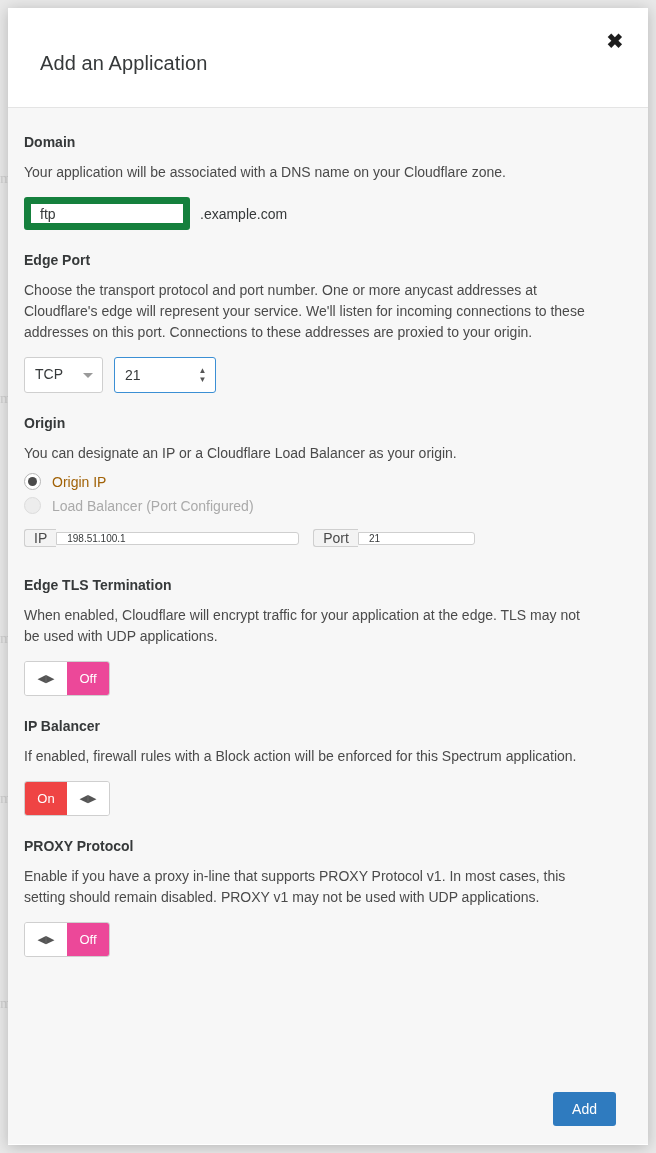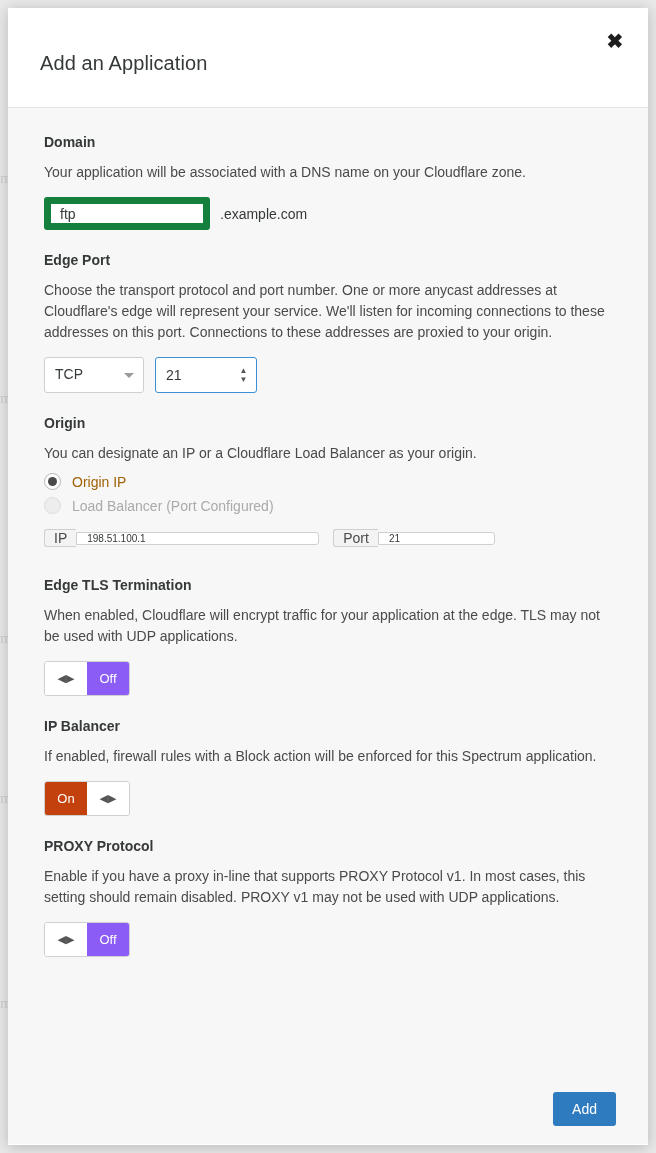"Domain" .modal-body { padding: 26px 32px 0 36px -> 26px 32px 0 16px }
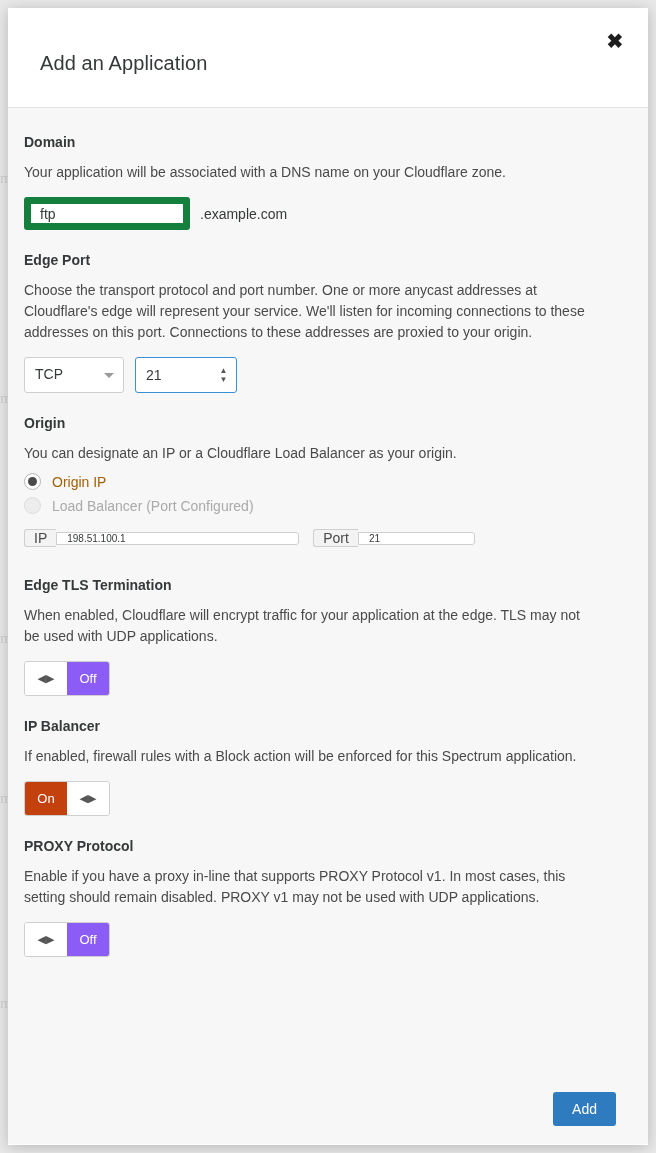"TCP" .select-wrap { width: 100px -> 79px }
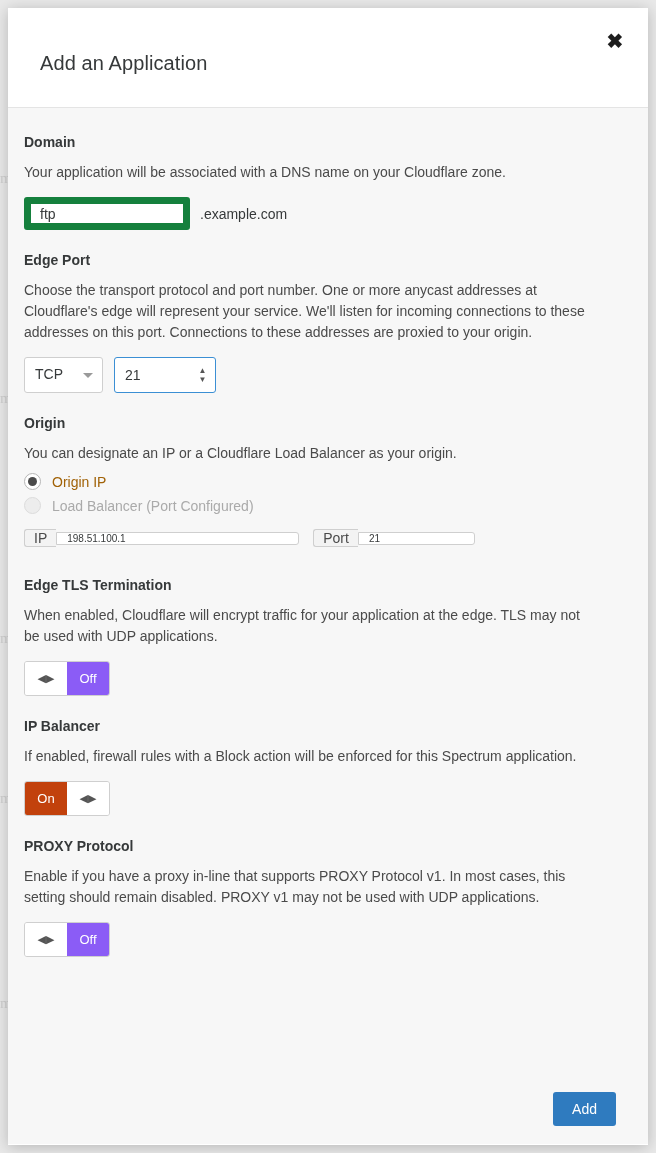"Off" .toggle.off .state { background: #8b5cf6 -> #ec4899 }
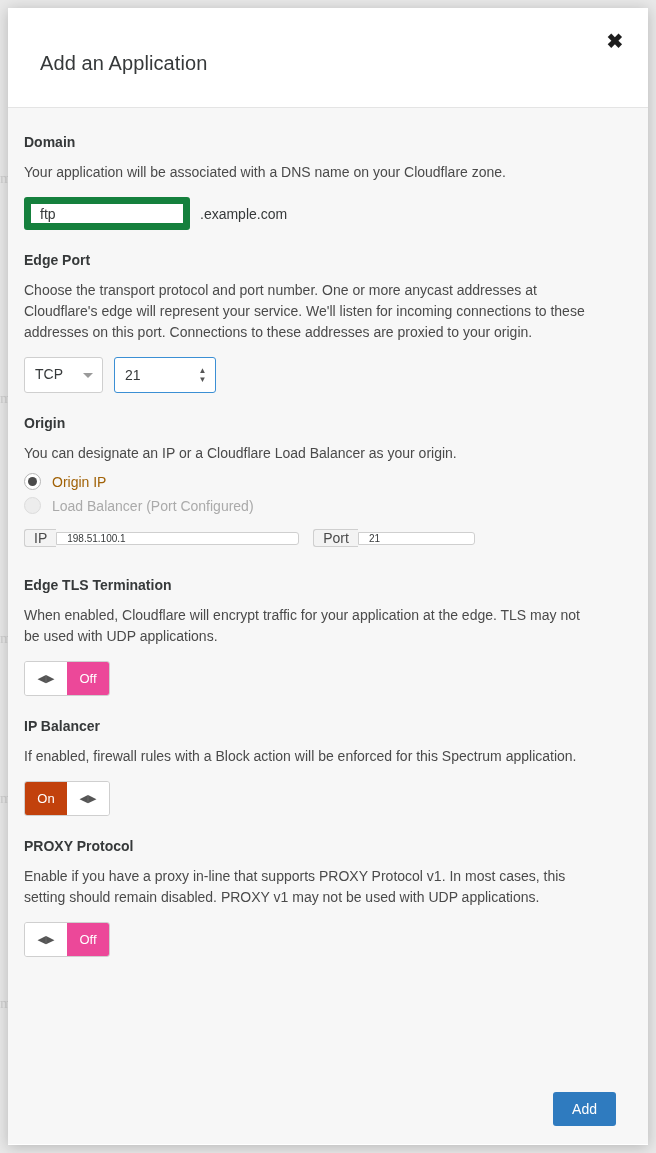"On" .toggle.on .state { background: #c2410c -> #ef4444 }
